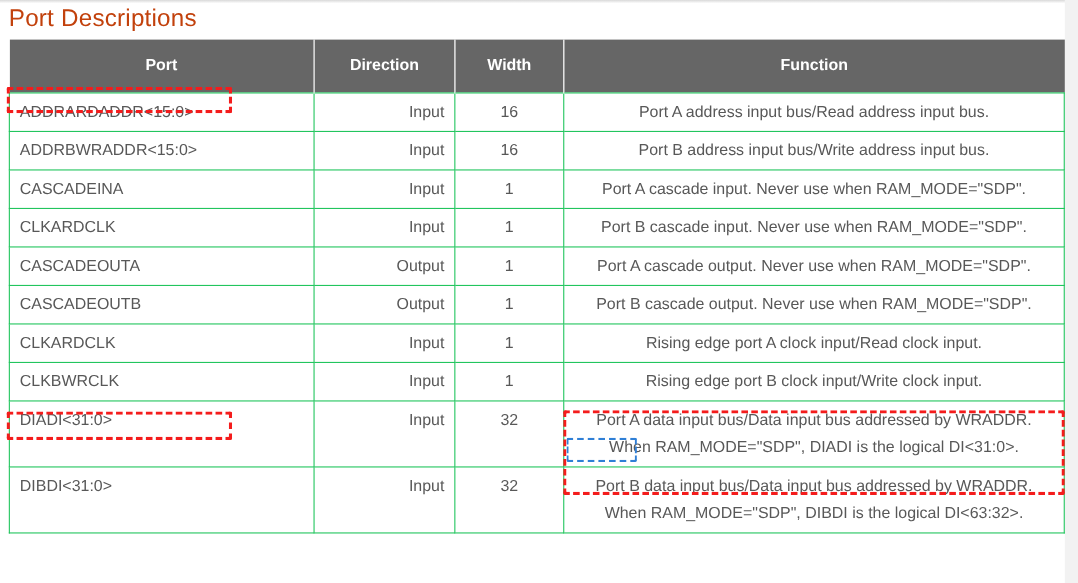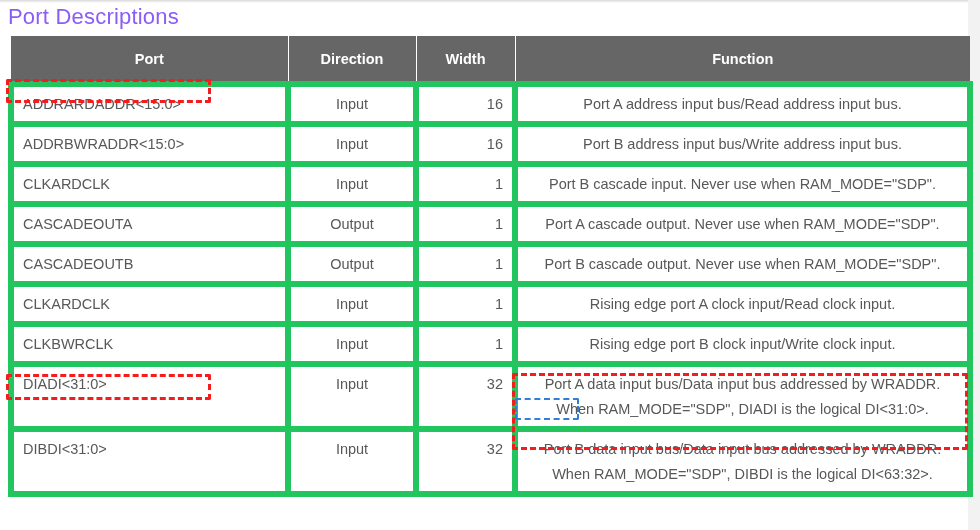"Port Descriptions" .page-title { color: #8b5cf6 -> #c2410c }
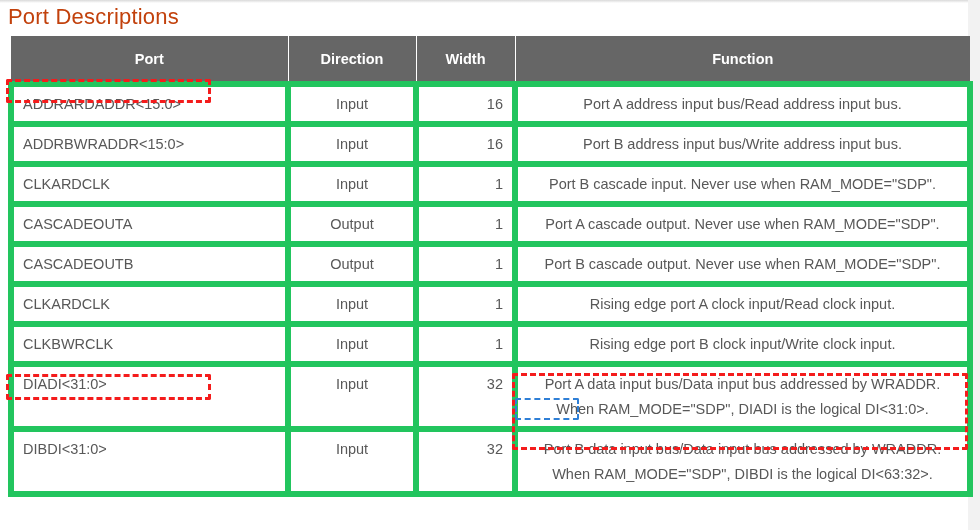"ADDRARDADDR<15:0>" table.port-table tbody td { border: 6px solid #22c55e -> 1px solid #22c55e }
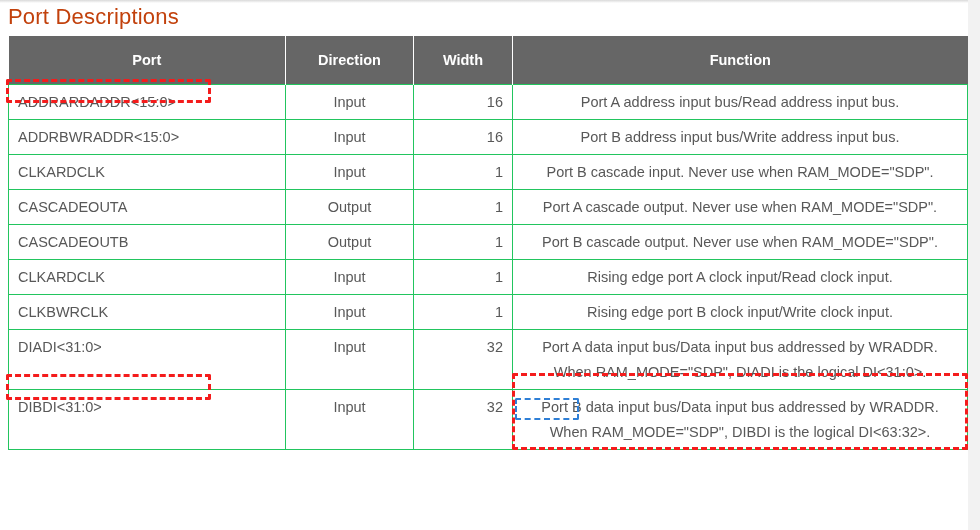"Input" table.port-table tbody td.cell-direction { text-align: center -> right }
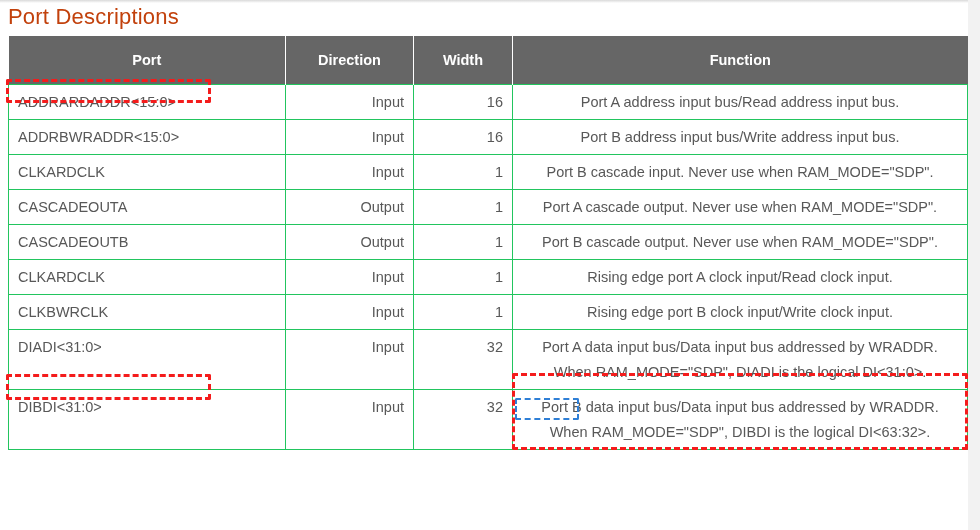"16" table.port-table tbody td.cell-width { text-align: right -> center }
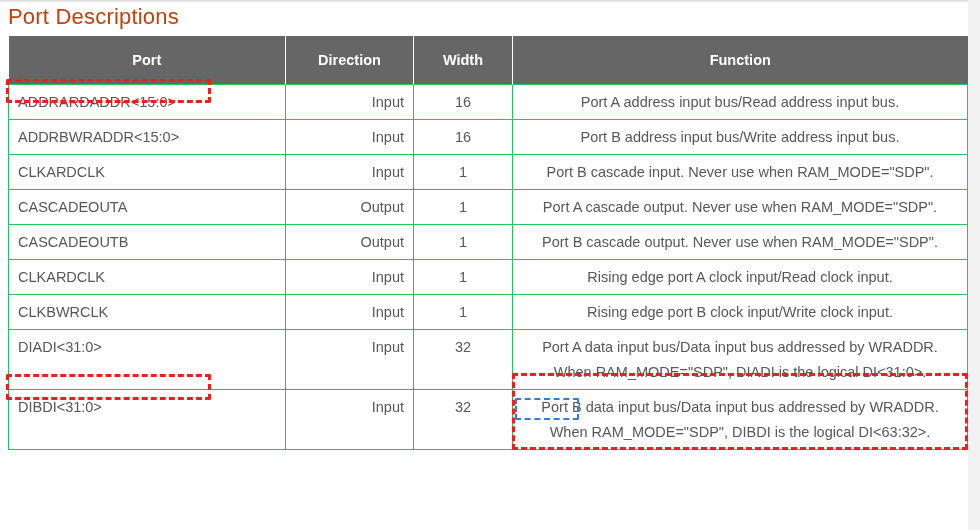"CASCADEINA" tr { html: none -> <tr> <td>CASCADEINA</td> <td>Input</td> <td>1</td> <td>Port A cascade input. Never use when RAM_MODE="SDP".</td> </tr> }
